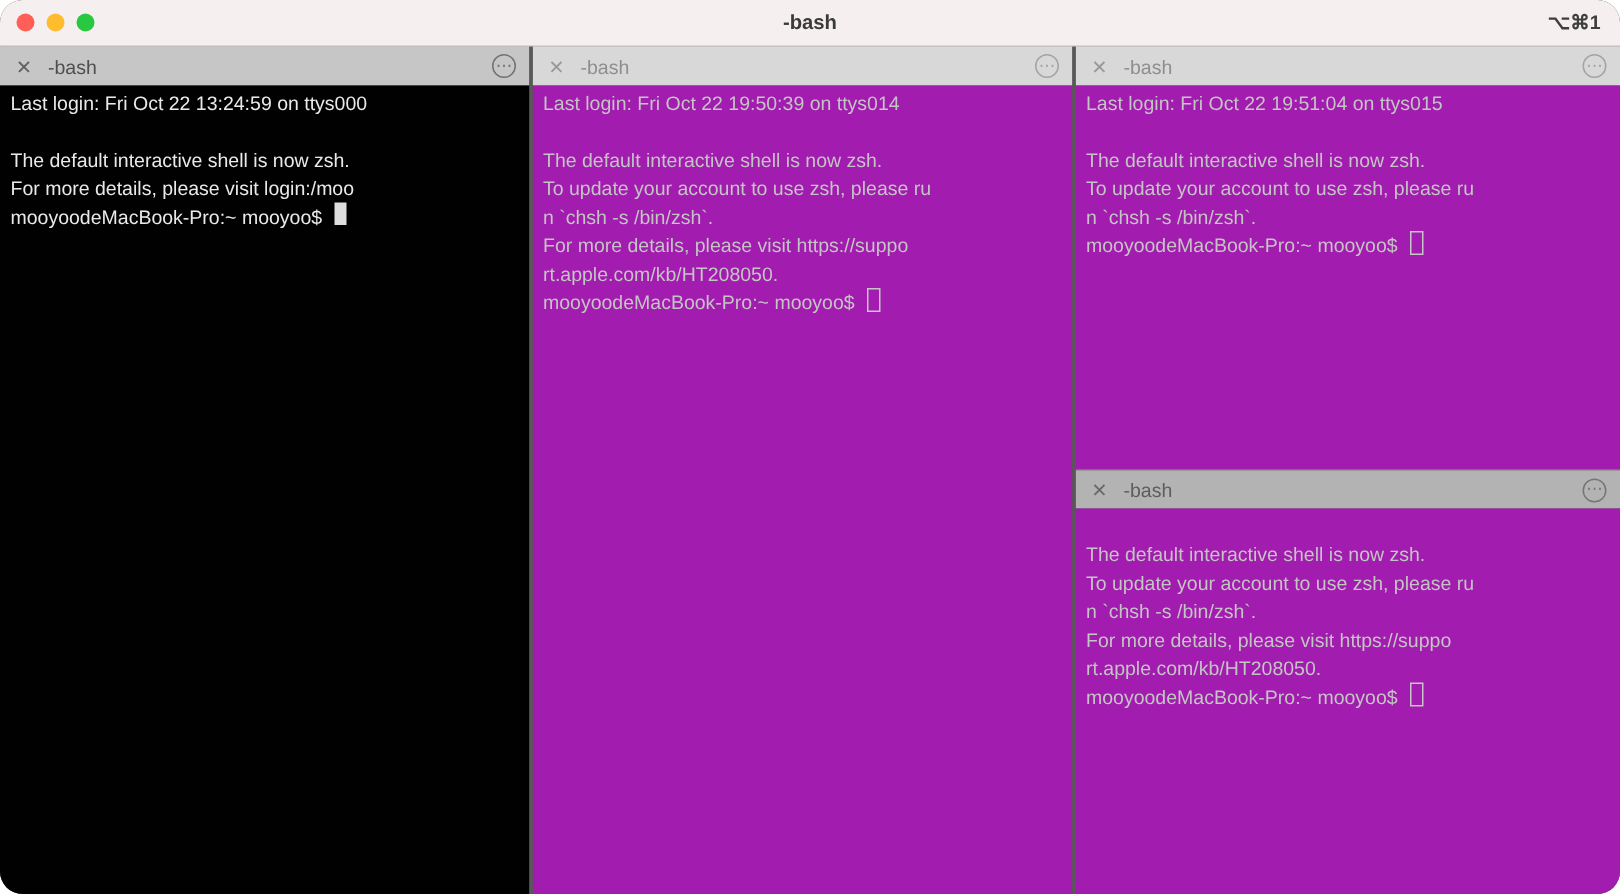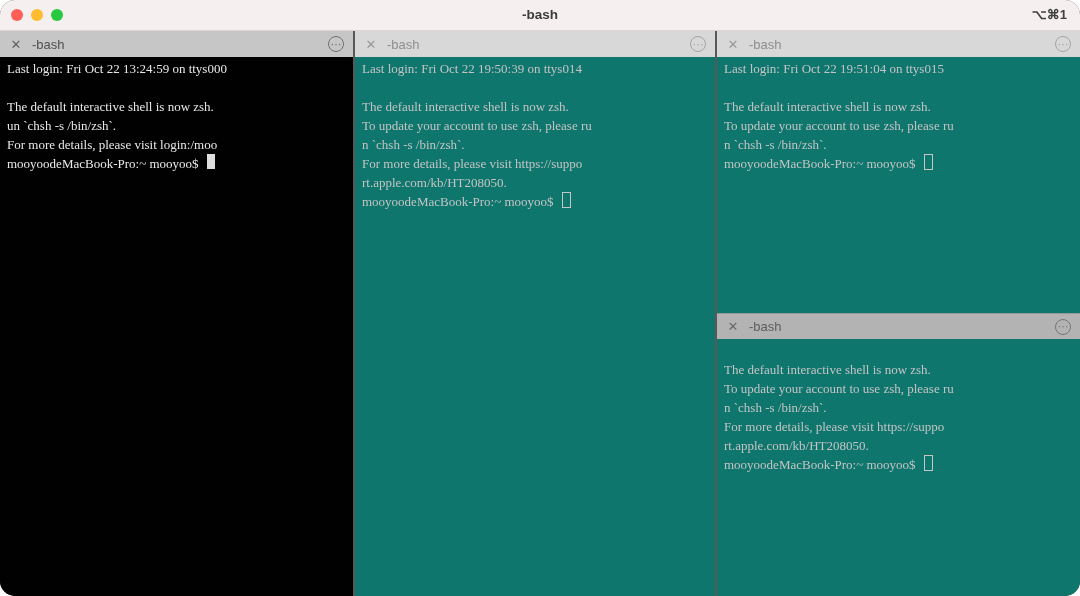"Last login: Fri Oct 22" .term { font-family: Liberation Serif, serif -> Liberation Sans, sans-serif }
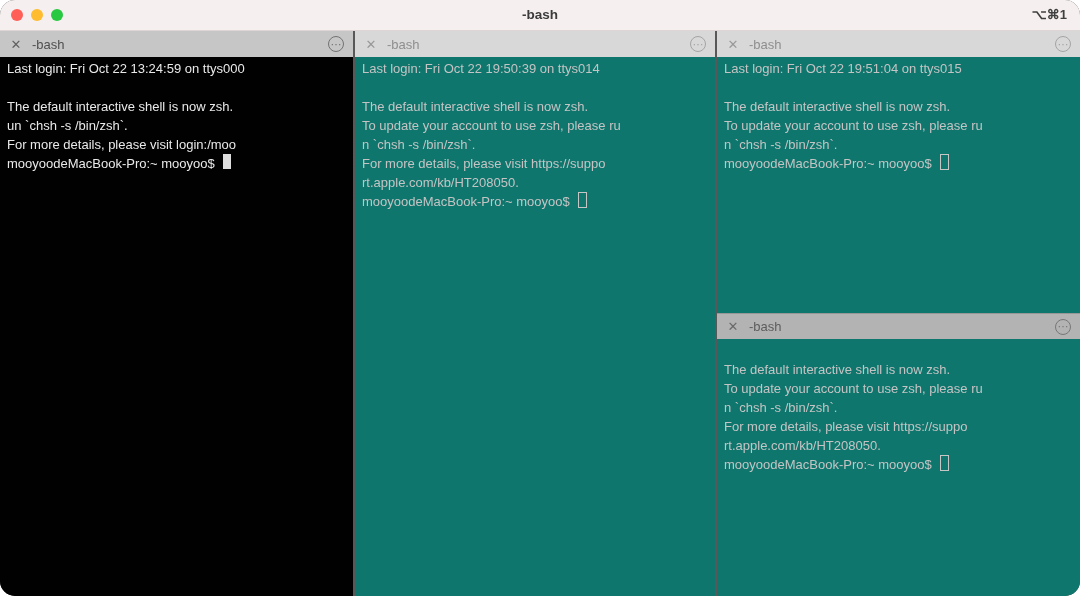"Last login: Fri Oct 22 19:50:39" .term-dim { background: #0f766e -> #a21caf }
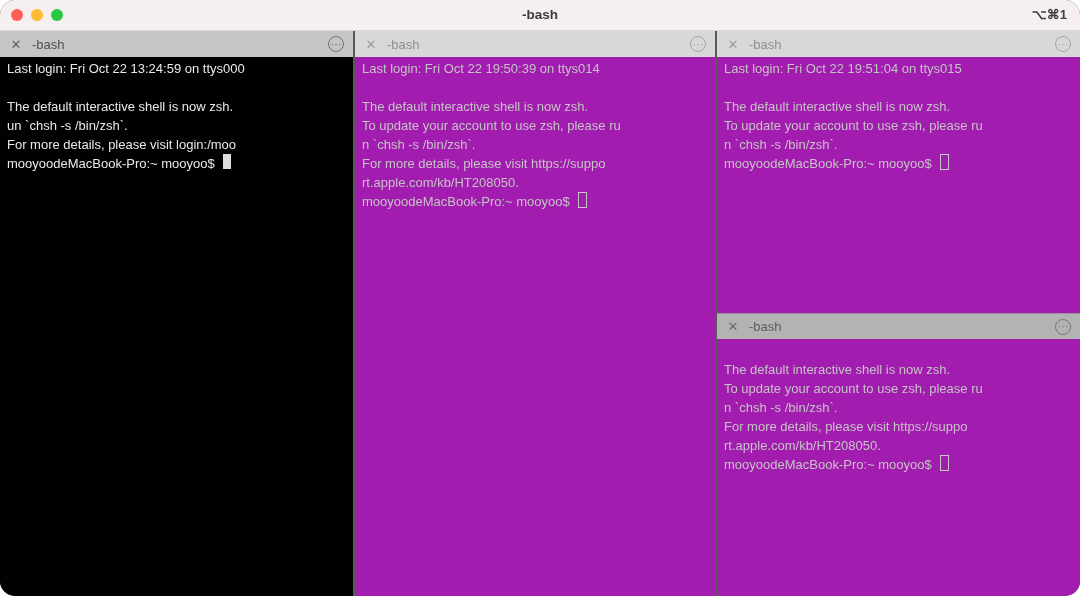"un `chsh -s /bin/zsh`." div.tline { html: <div>un `chsh -s /bin/zsh`.</div> -> none }
